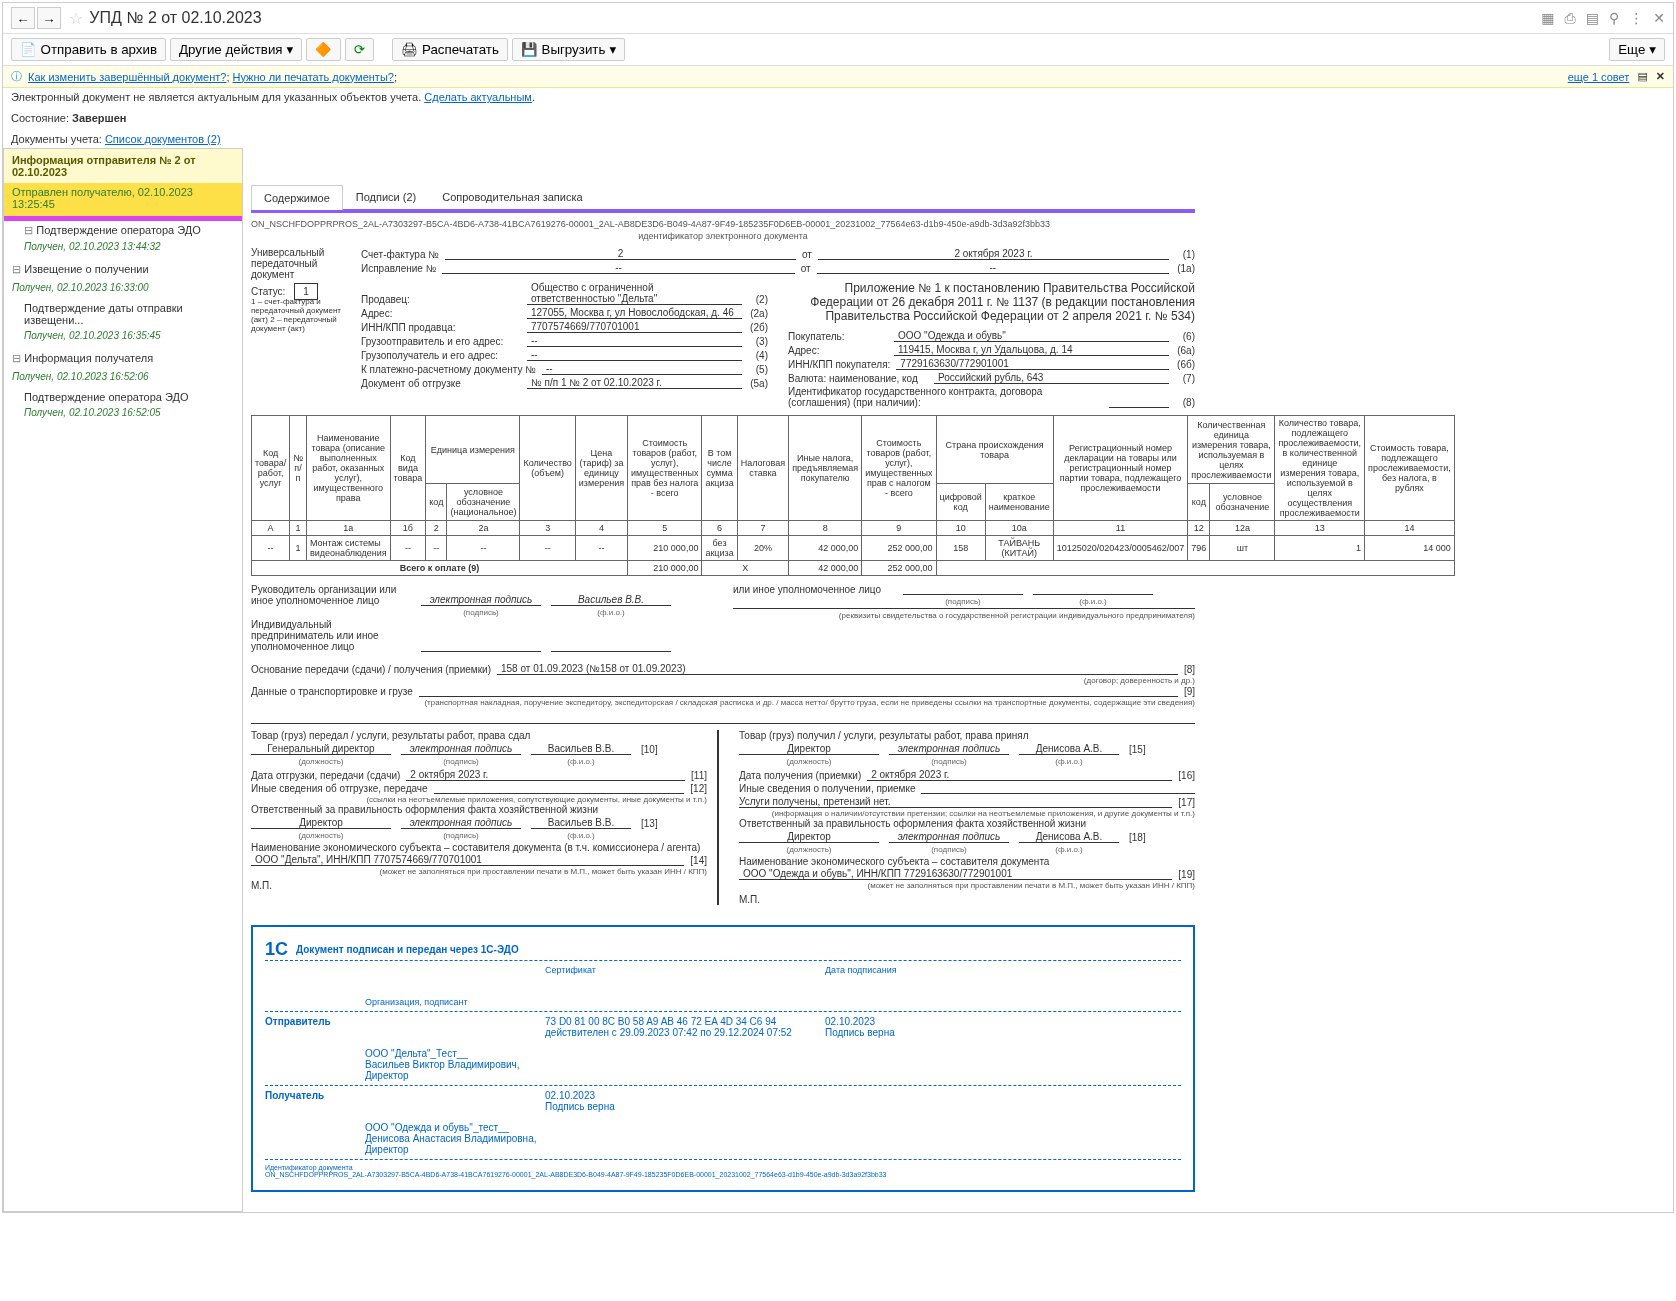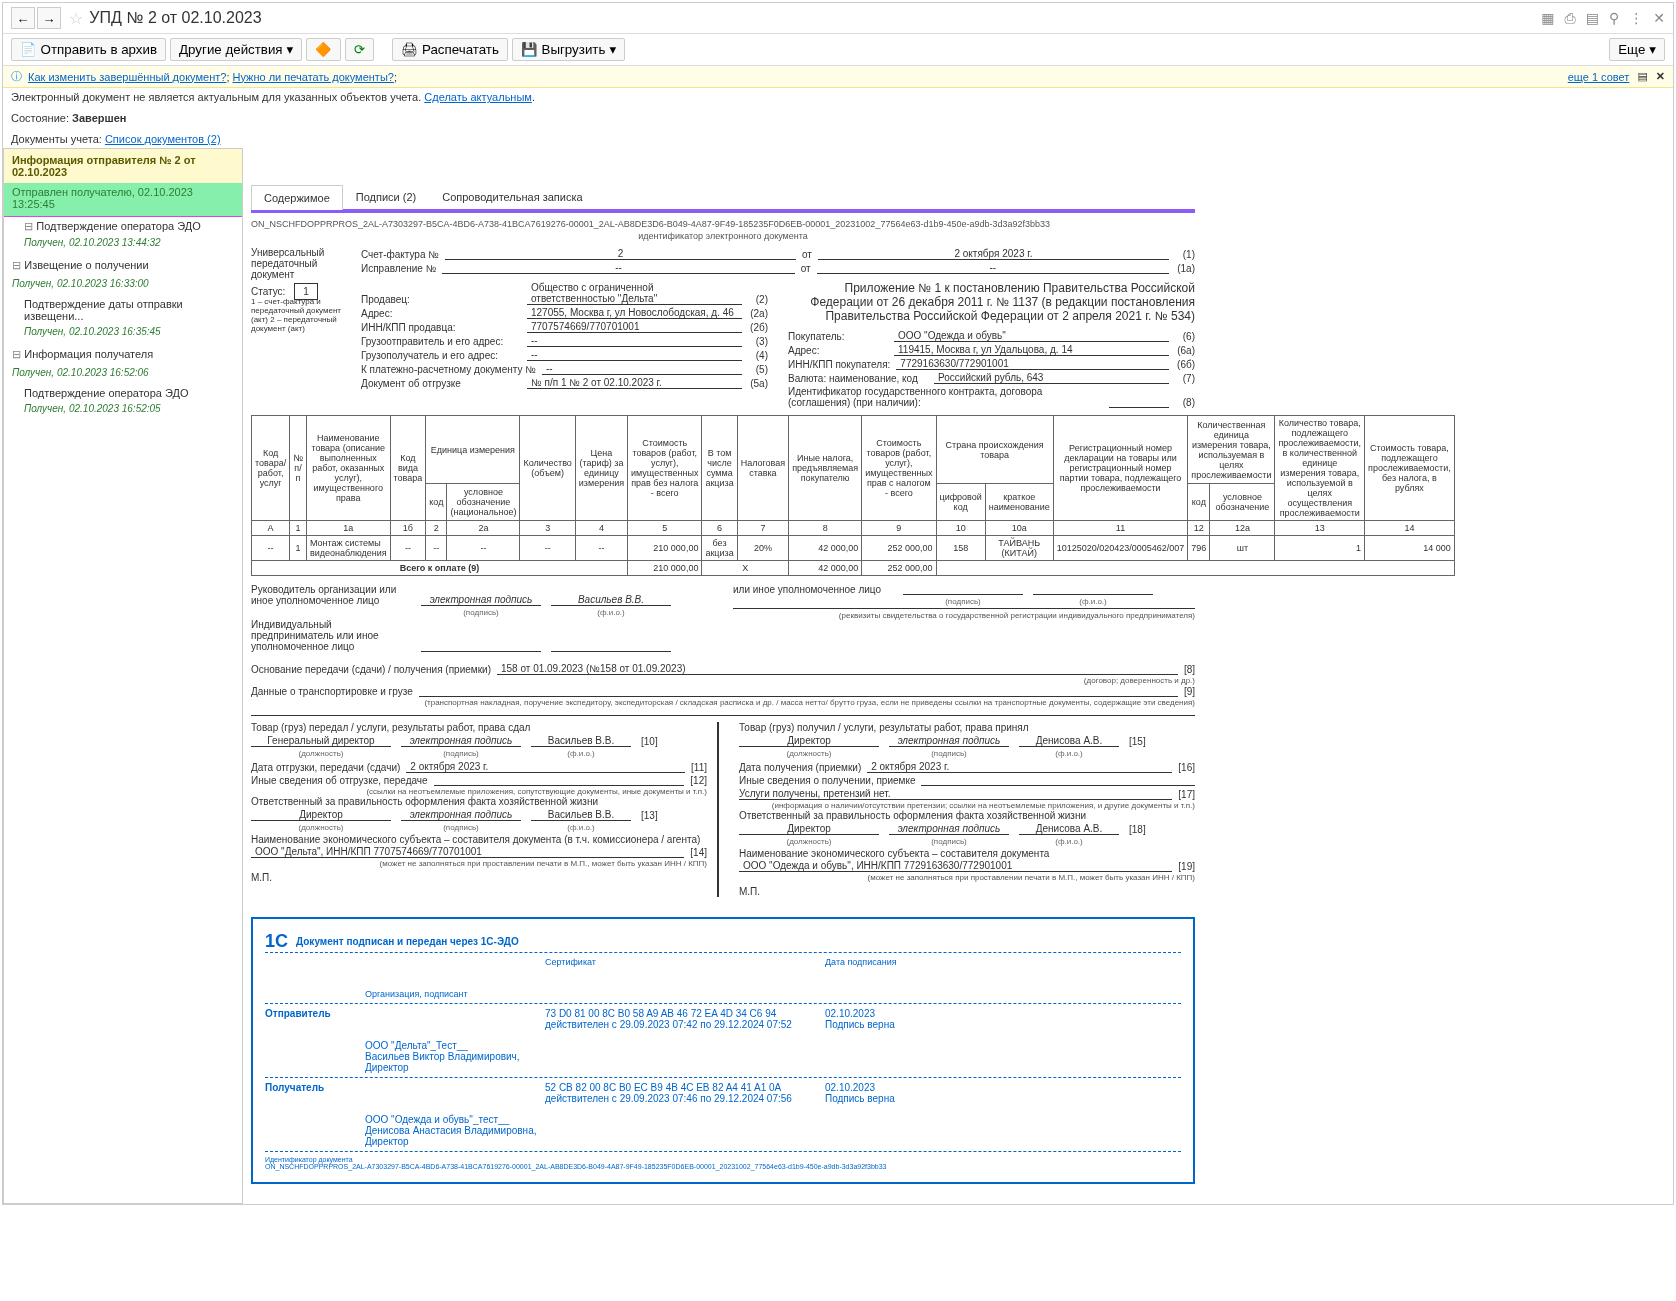"Отправлен получателю, 02.10.2023" .side-sub { background: #86efac -> #fde047; border-bottom: 1px solid #d946ef -> 5px solid #d946ef }
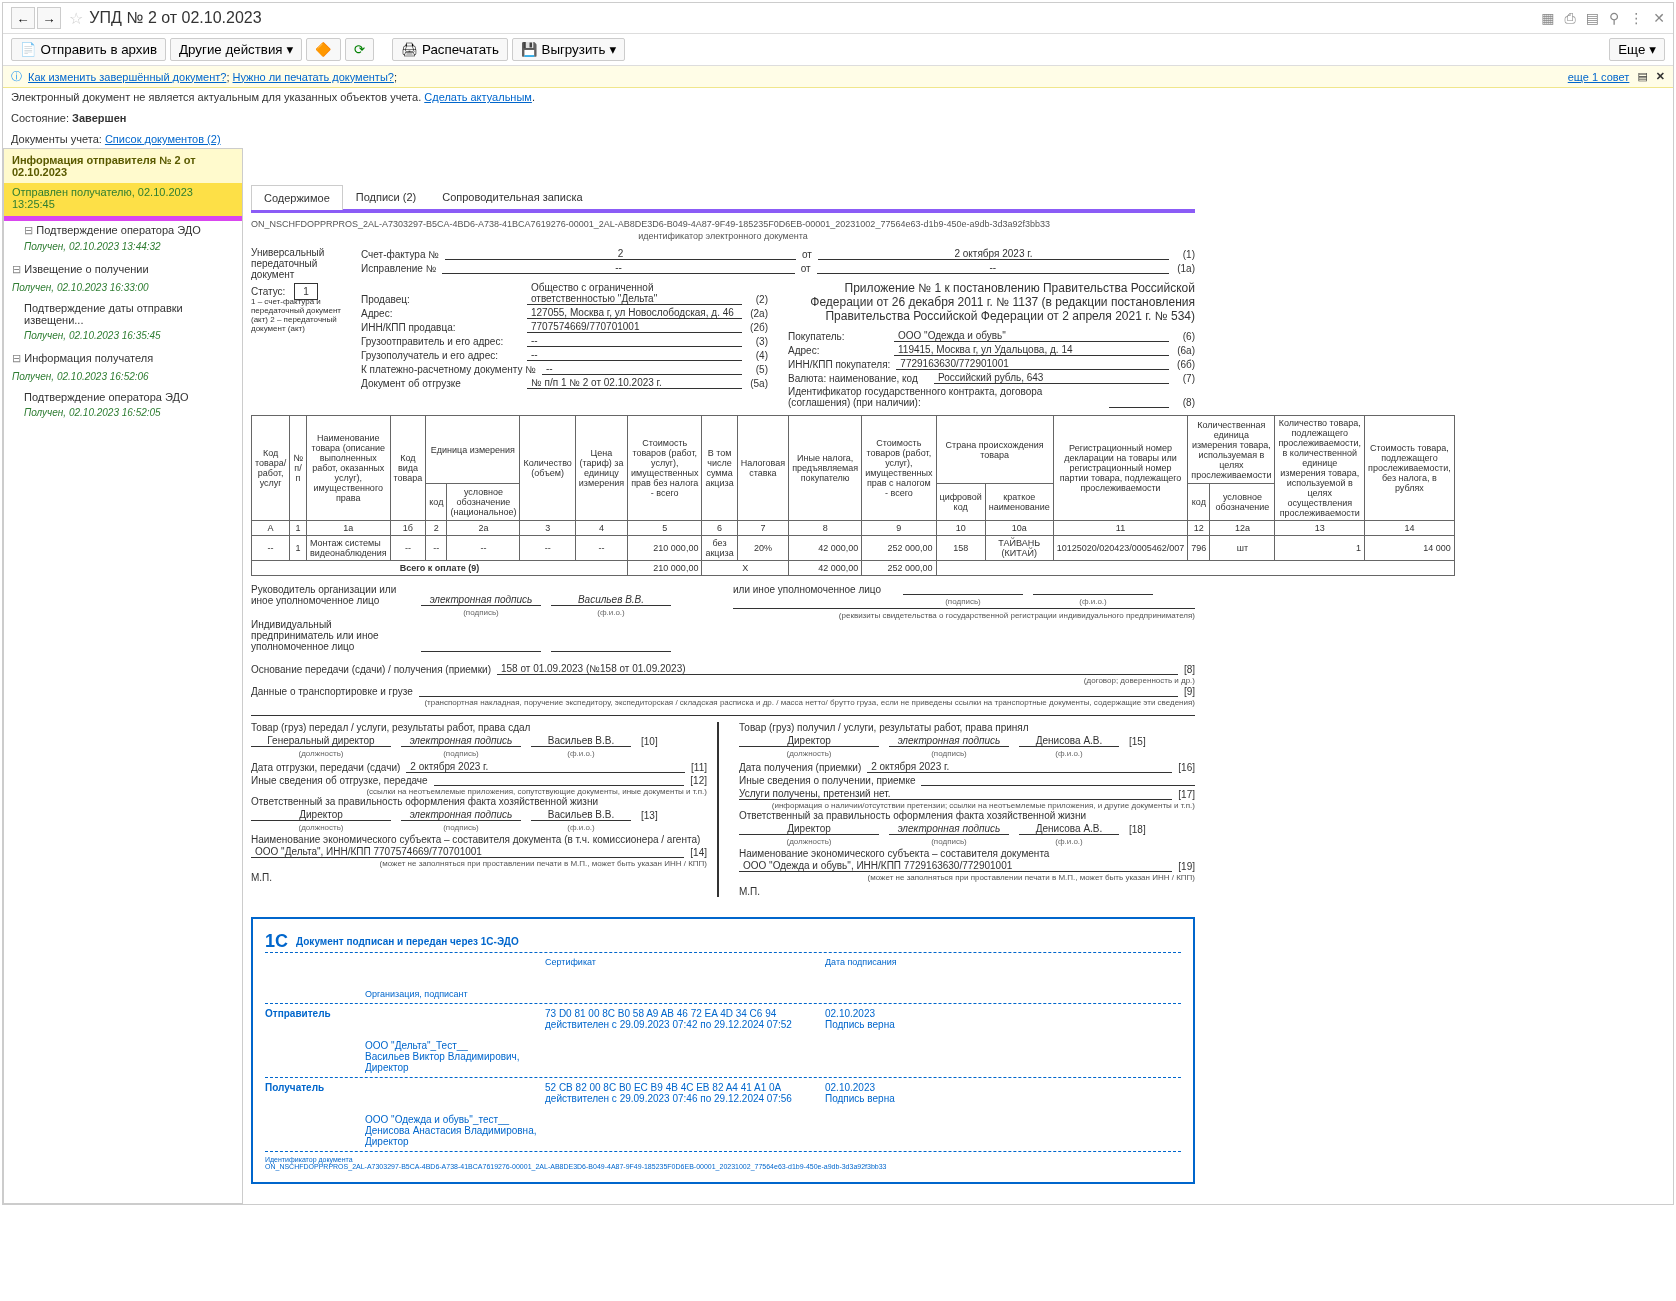"Товар (груз) передал / услуги," div.two-col { margin-top: 8px -> 16px }
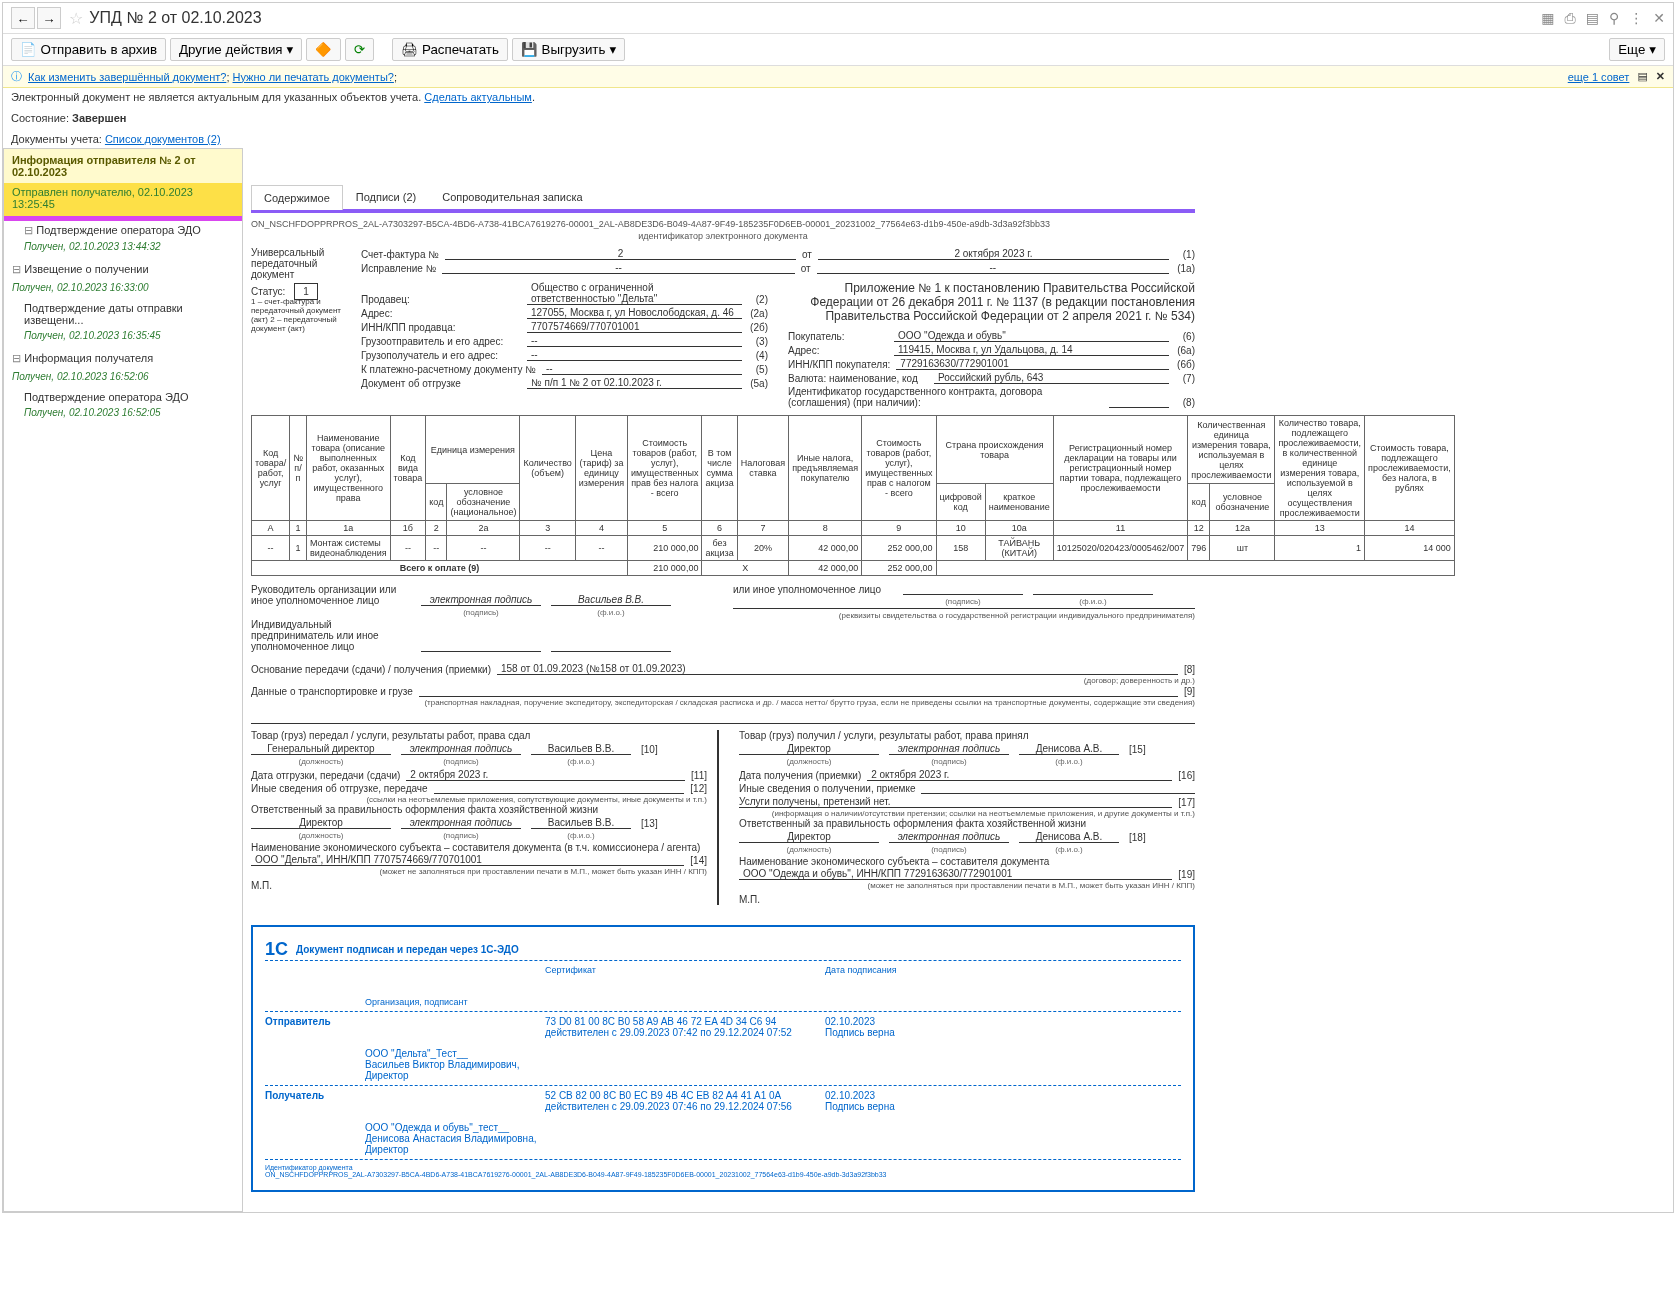"52 CB 82 00 8C" span.sig-col3 { html: <span><span>52 CB 82 00 8C B0 EC B9 4B 4C EB 82 A4 41 A1 0A</span><br><span>действителен с 29.09.2023 07:46 по 29.12.2024 07:56</span></span> -> none }
